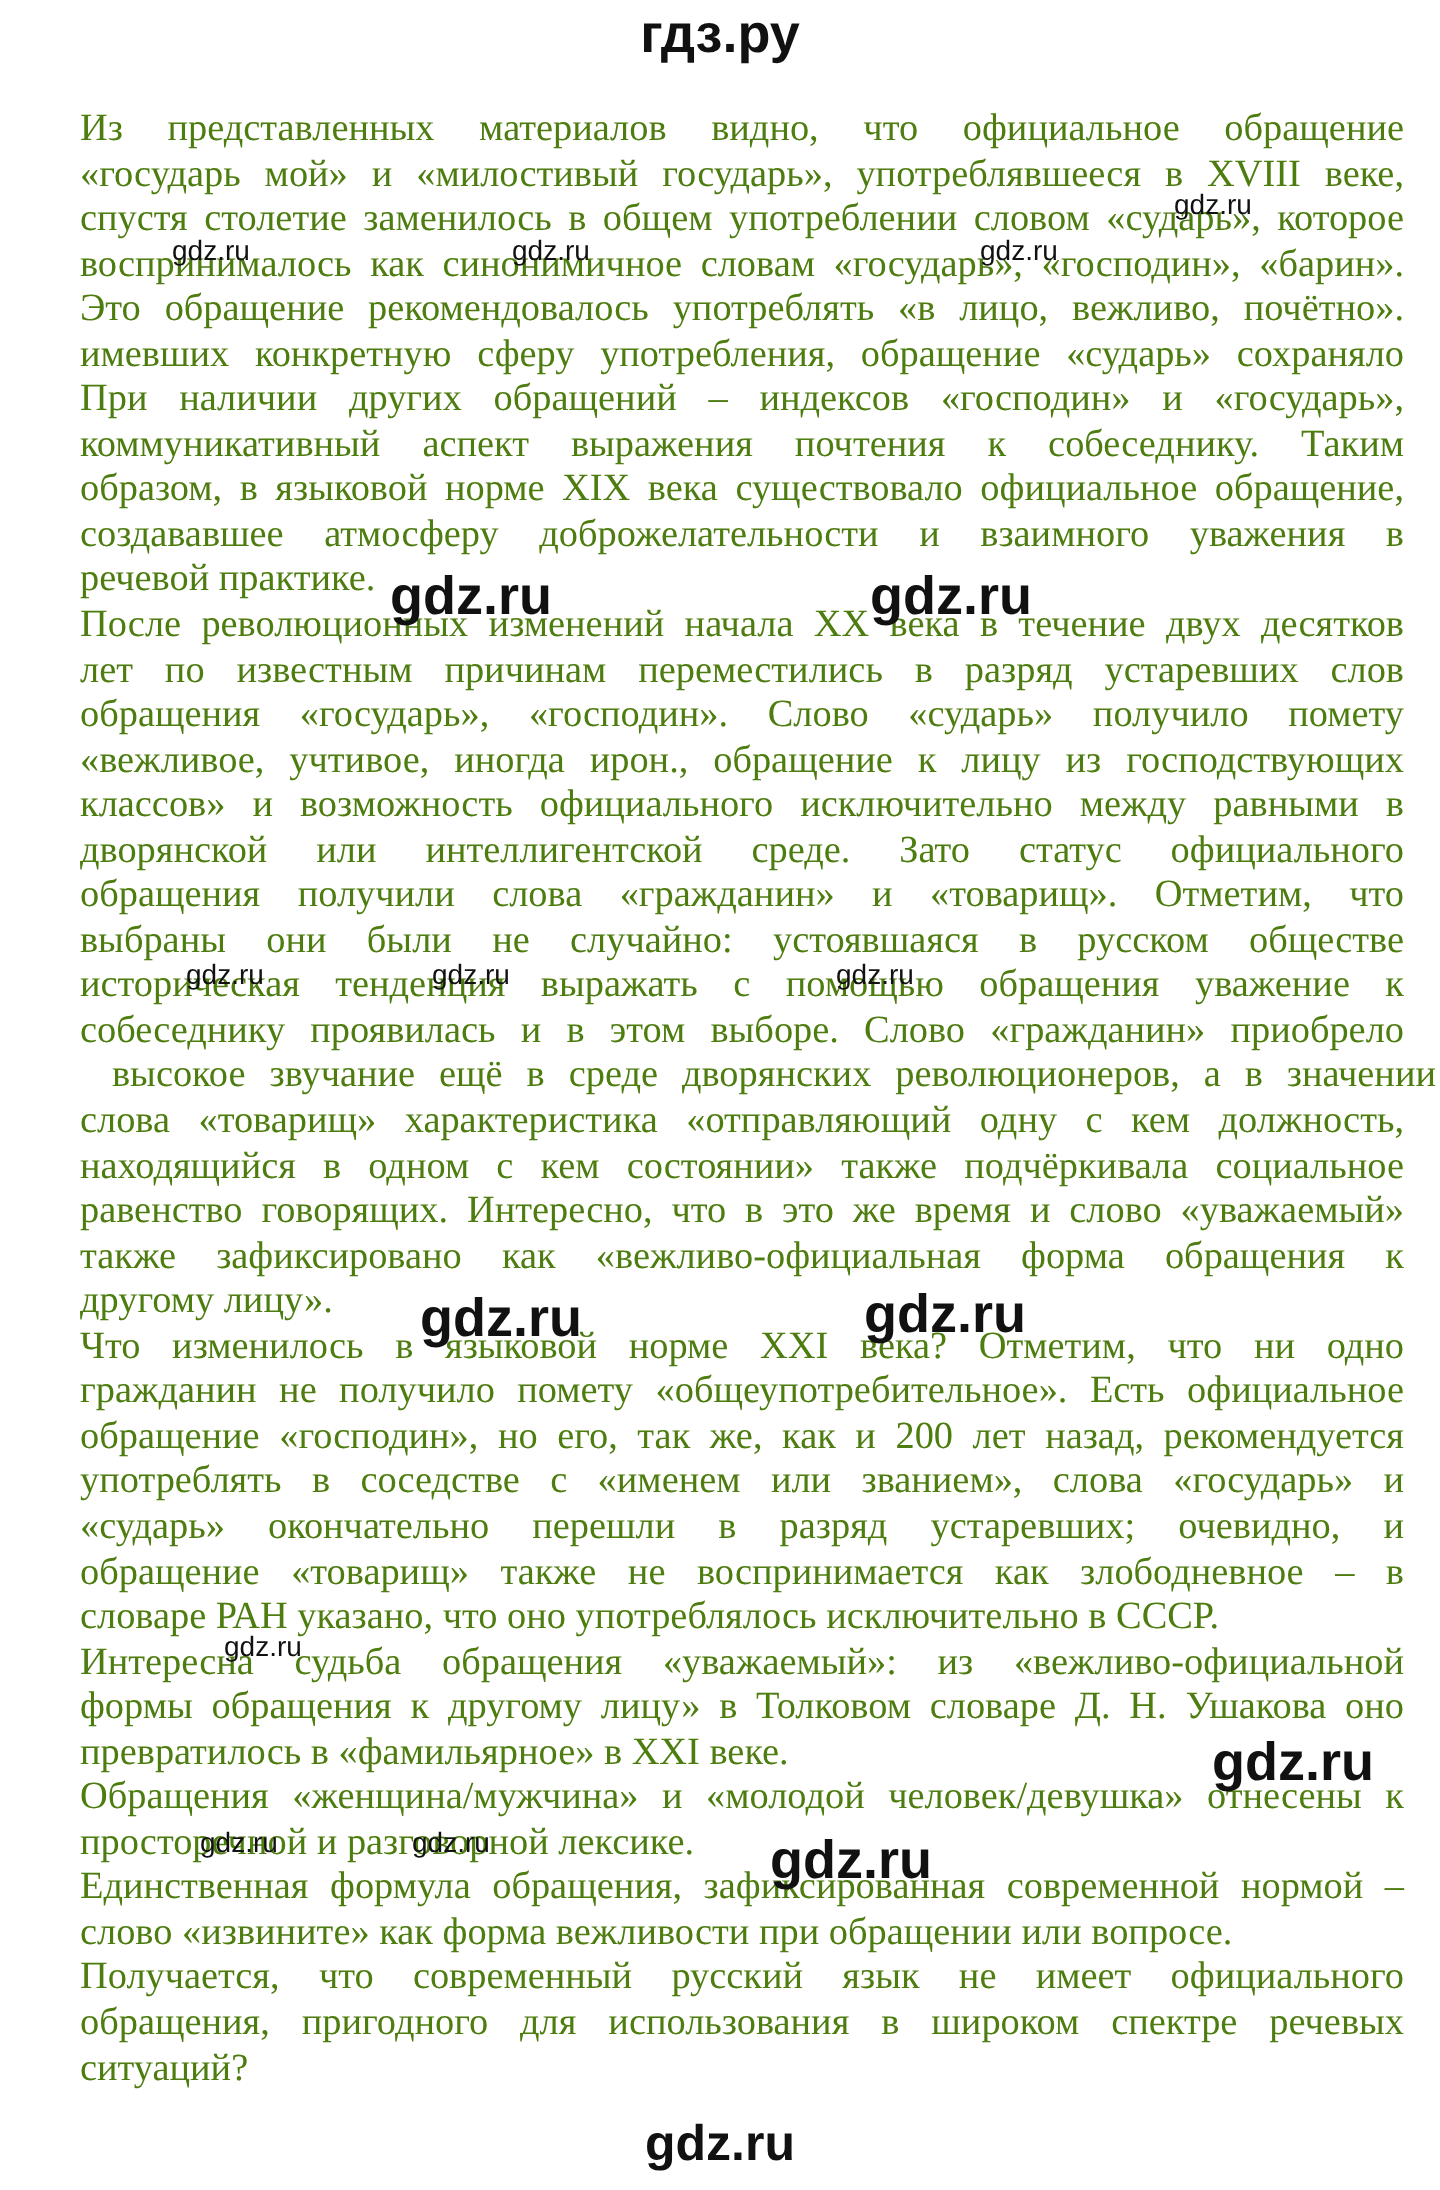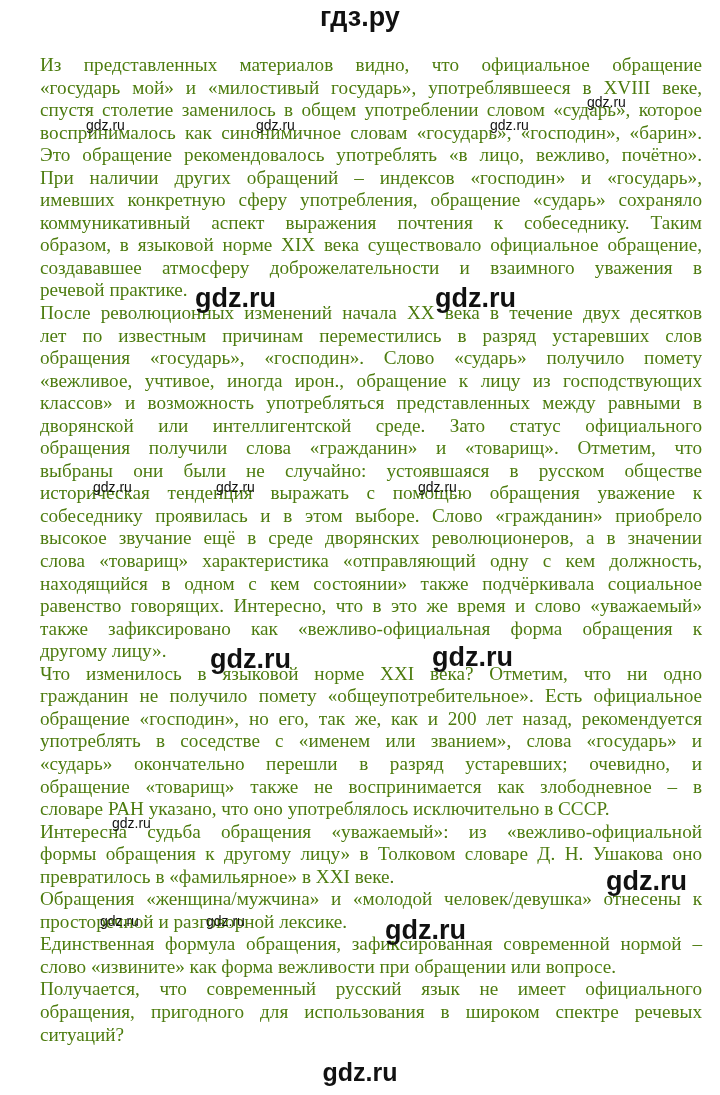"При наличии других обращений –" span.line { order: before "имевших конкретную сферу употребления," -> after "имевших конкретную сферу употребления," }
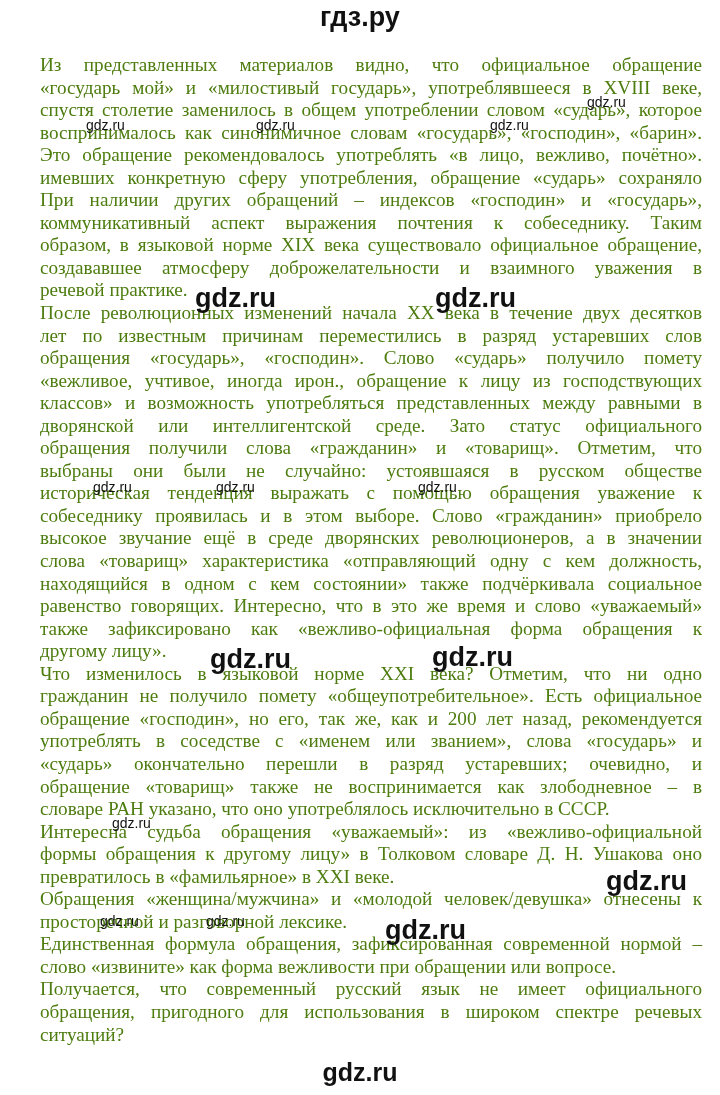"классов» и возможность употребляться" span.line { text: употребляться представленных -> официального исключительно }
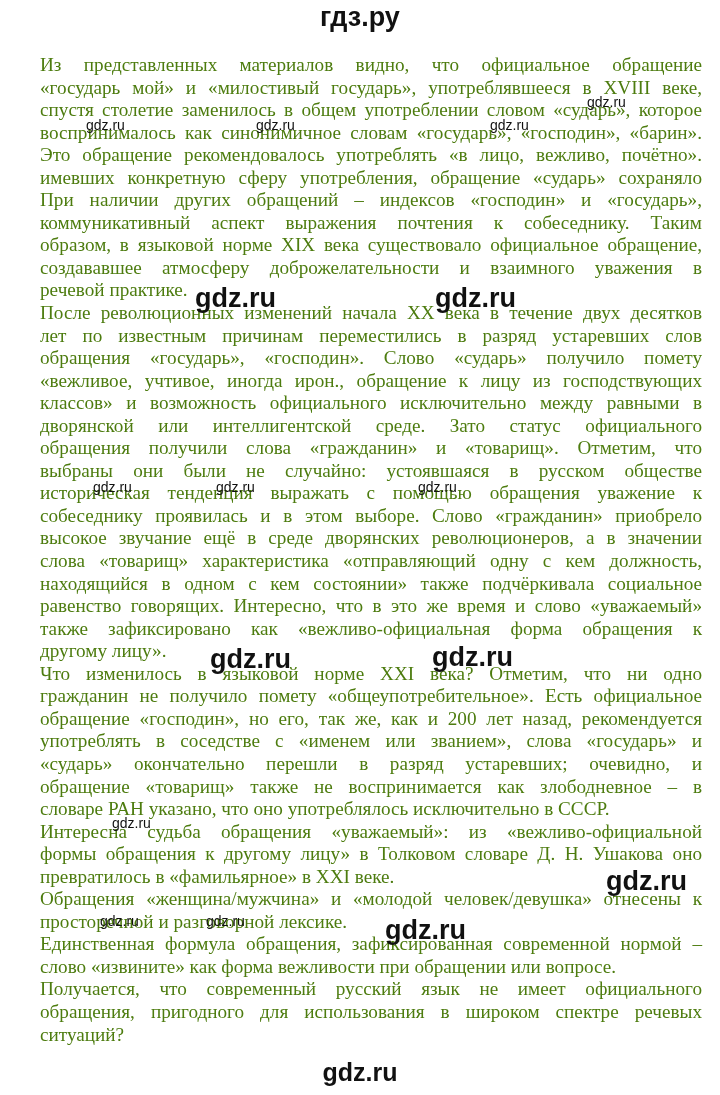"высокое звучание ещё в среде" span.line { margin-left: none -> 16px }
